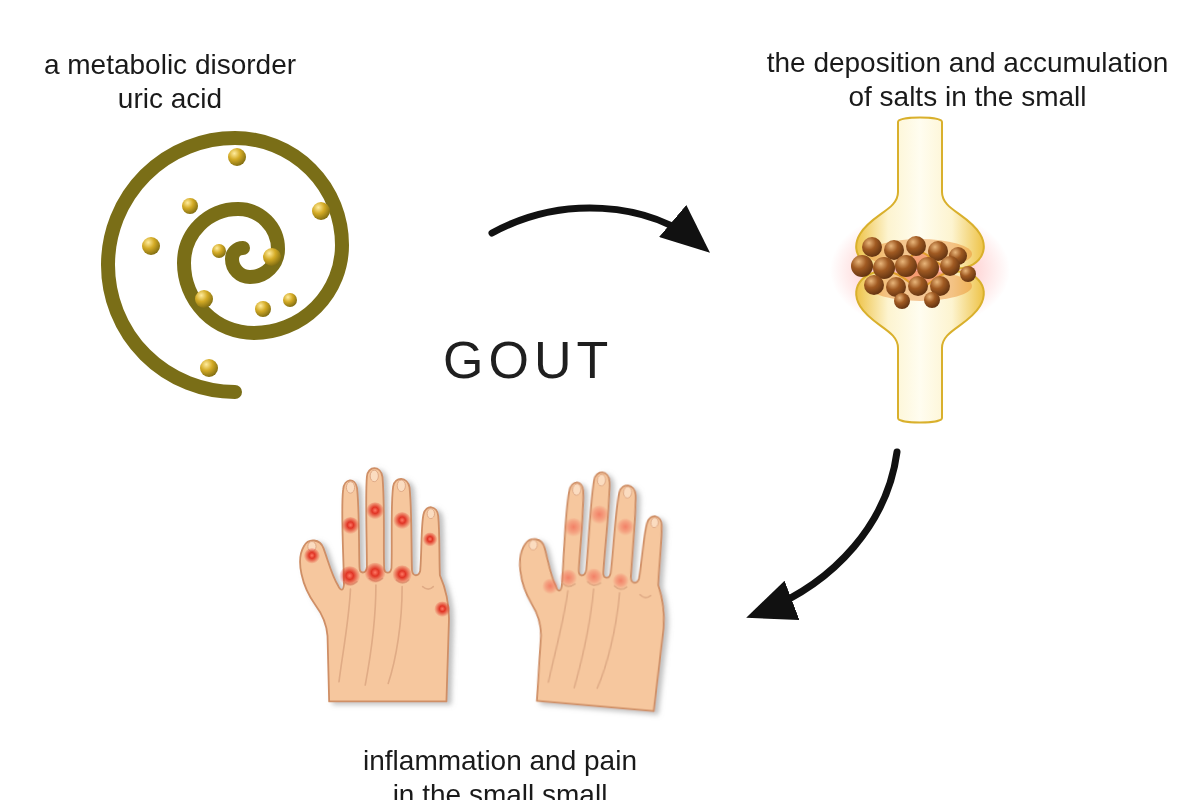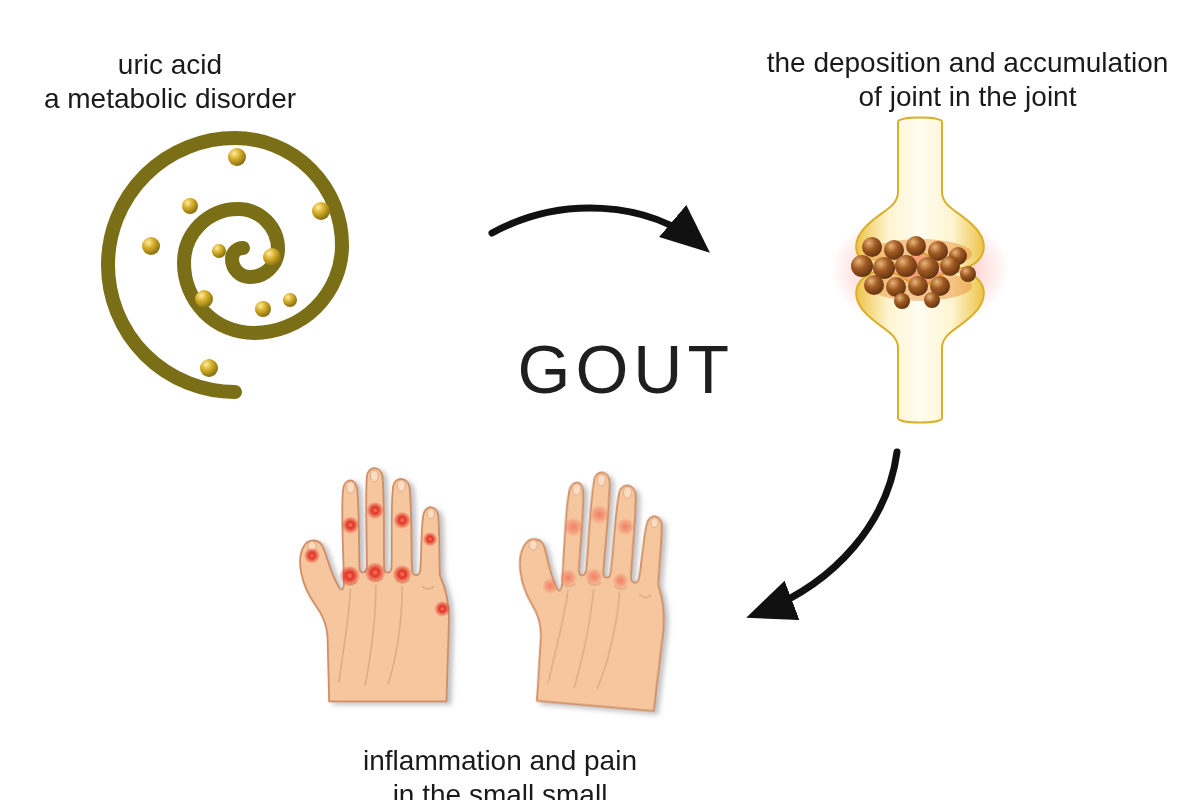"uric acid" div { order: before "a metabolic disorder" -> after "a metabolic disorder" }
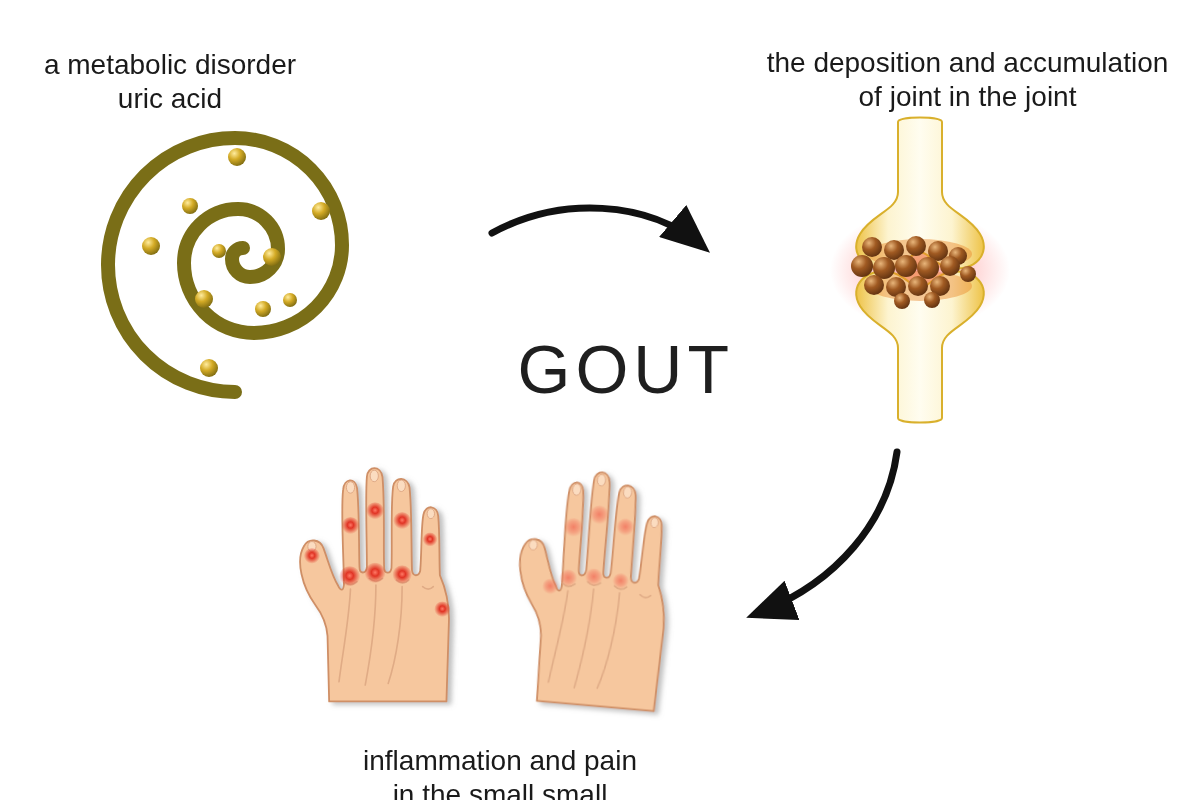"of joint in the joint" div { text: joint in the joint -> salts in the small }
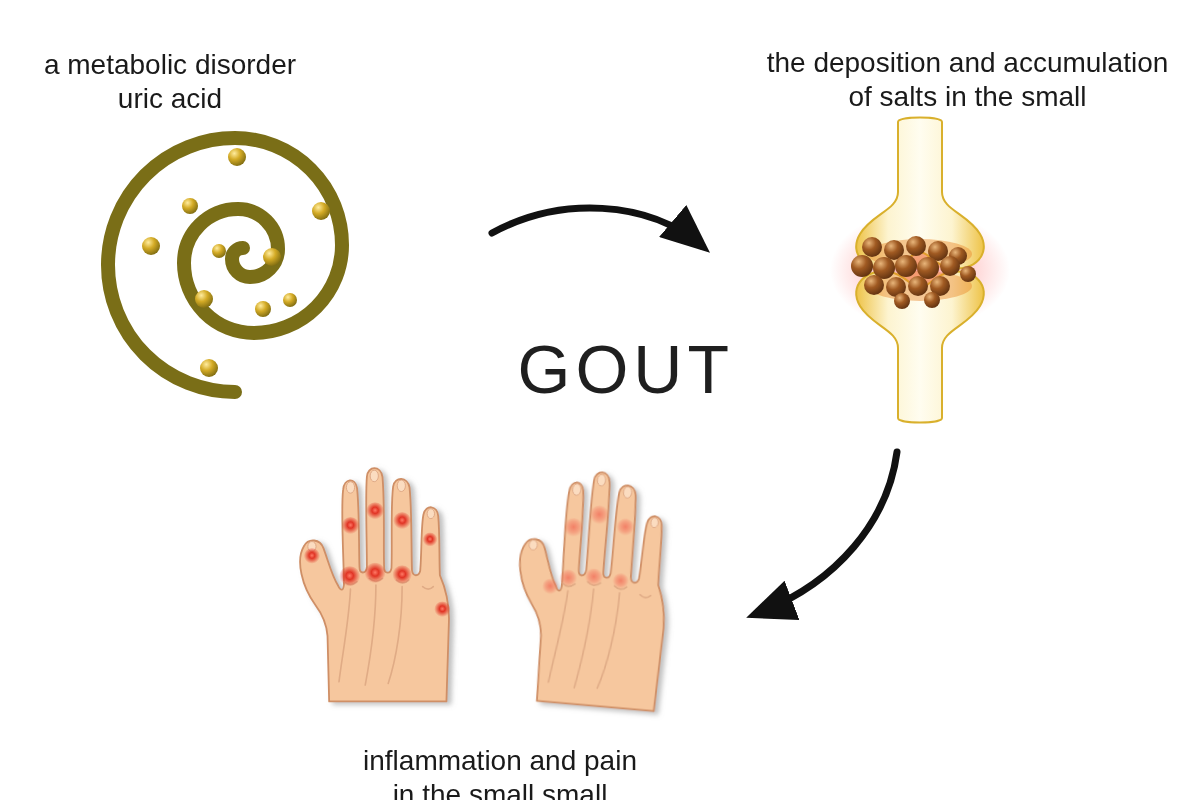"GOUT" .gout-title { font-size: 68px -> 52px; left: 414px -> 443px; text-align: right -> left }
